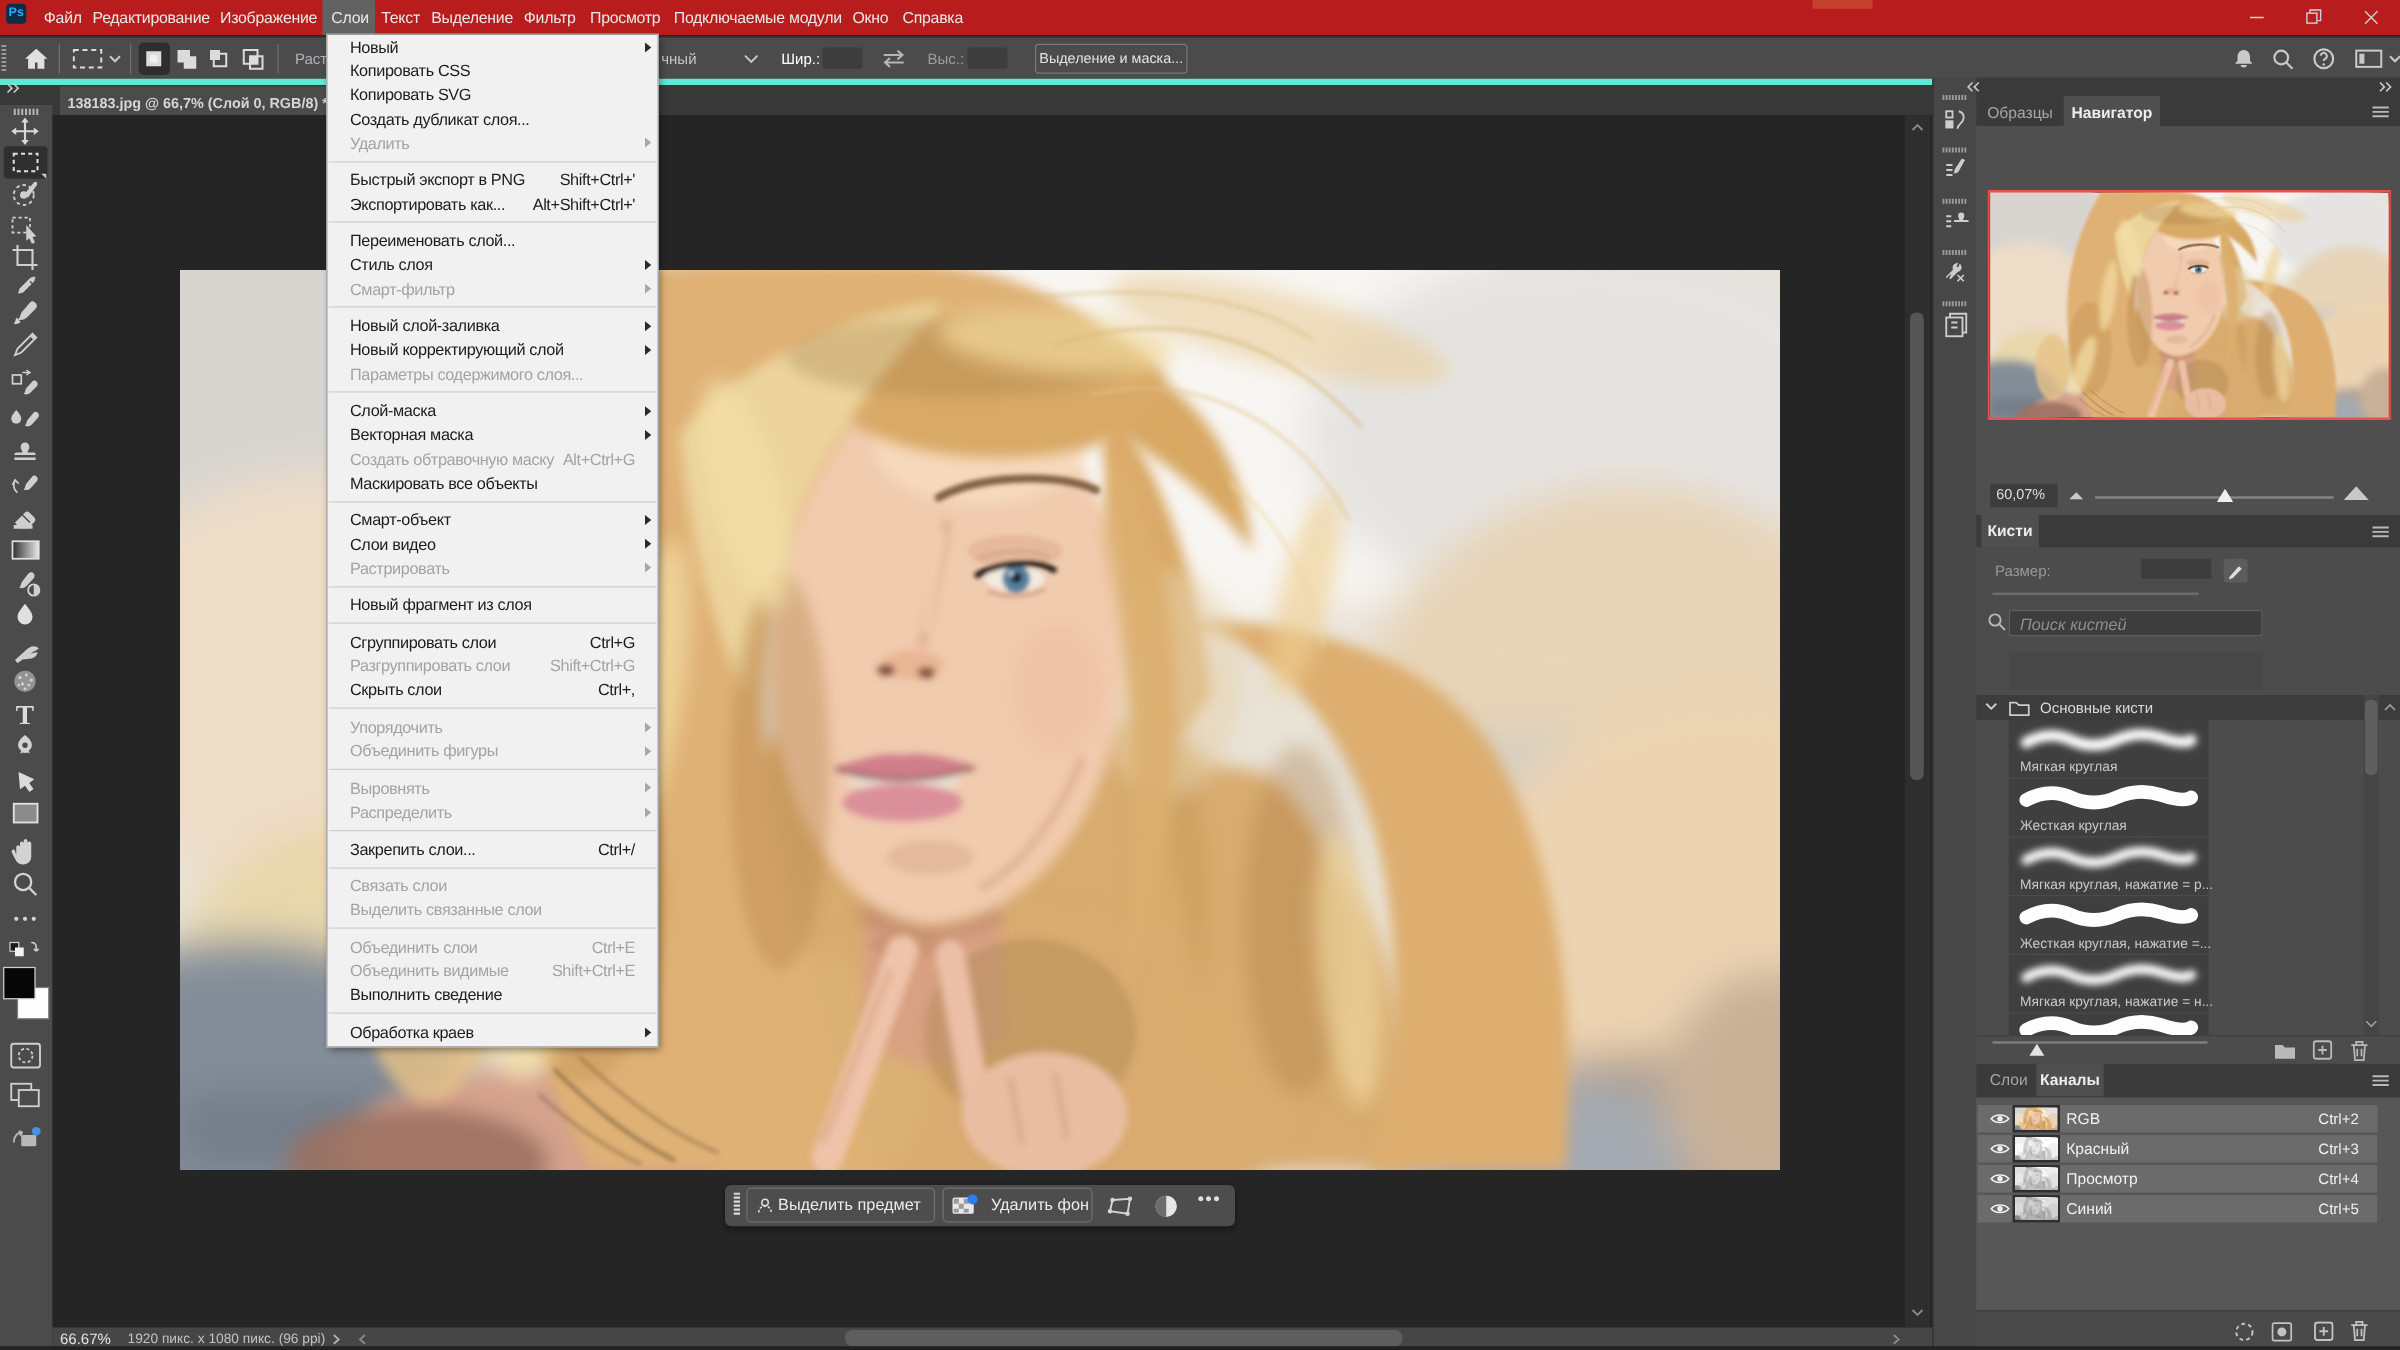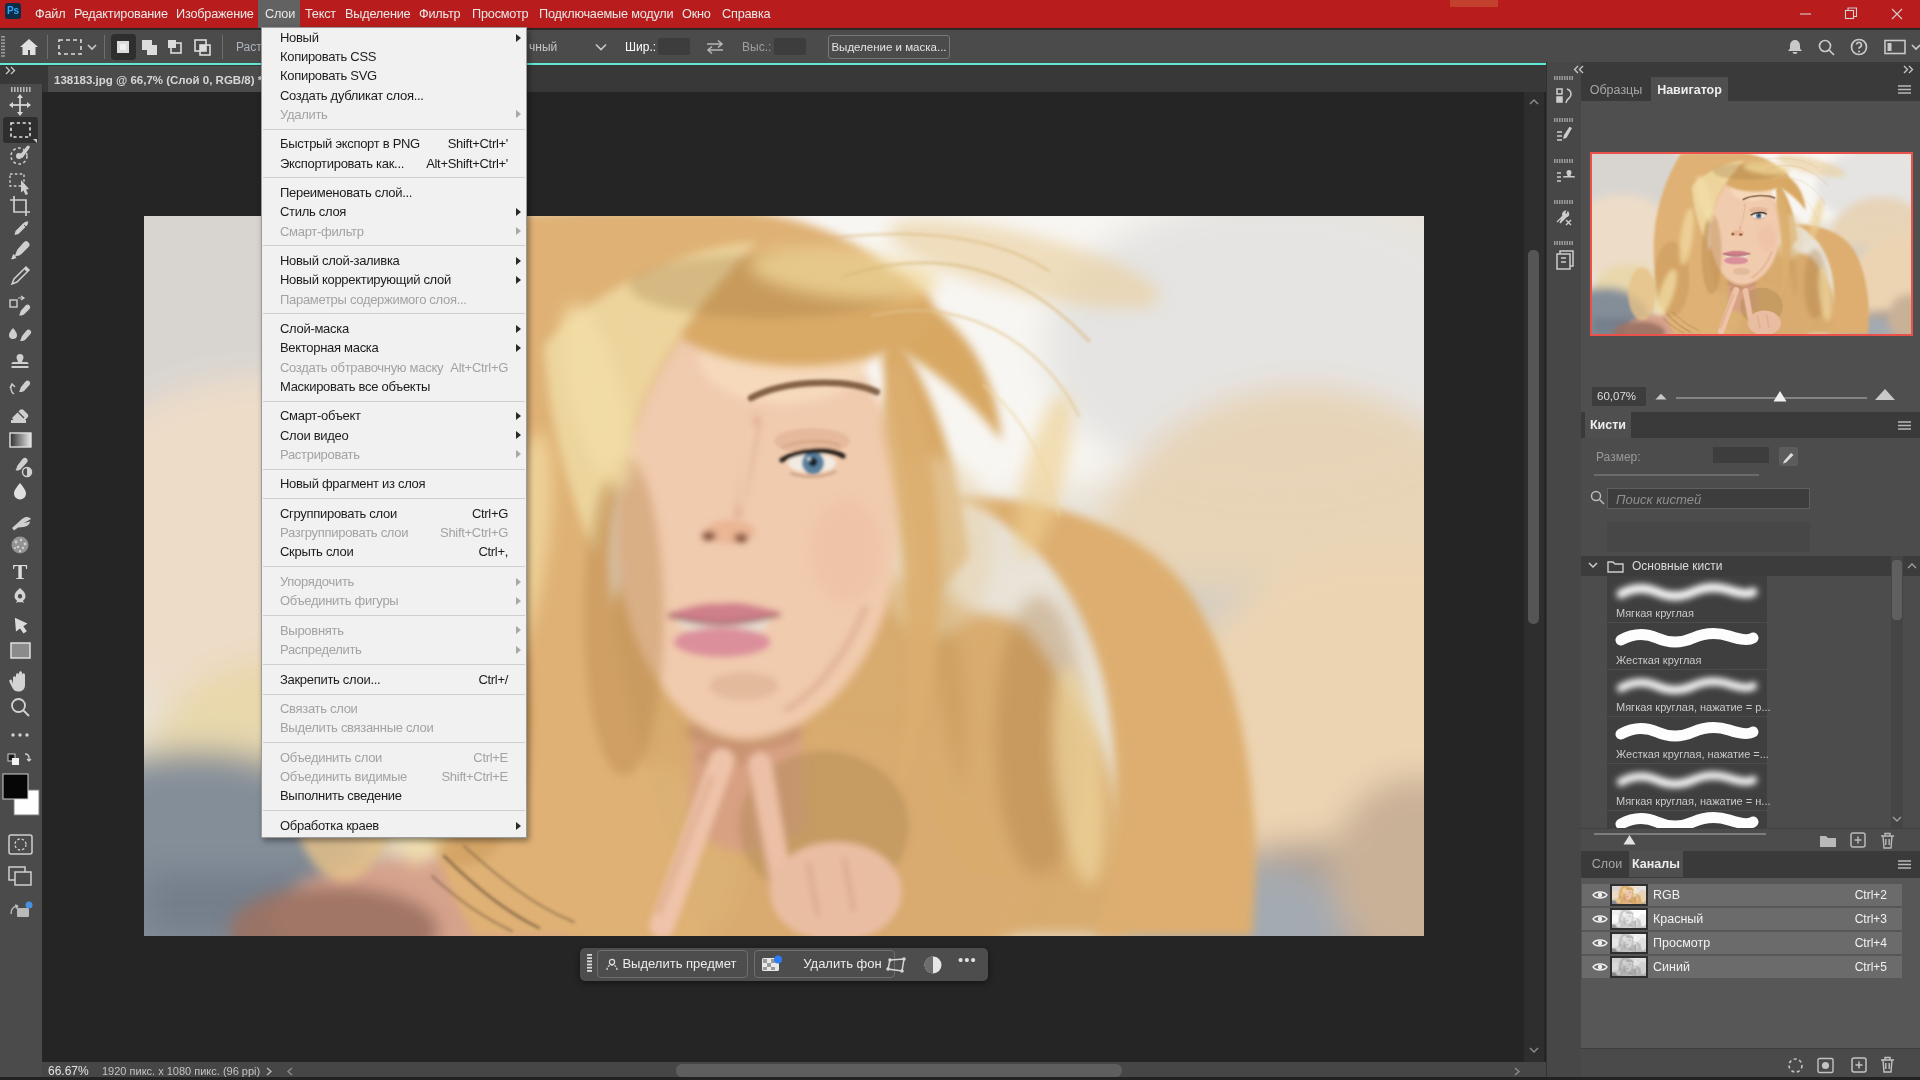"138183.jpg @ 66,7% (Слой 0," .tabrow { border-top: 2px solid #5eead4 -> 5px solid #5eead4 }
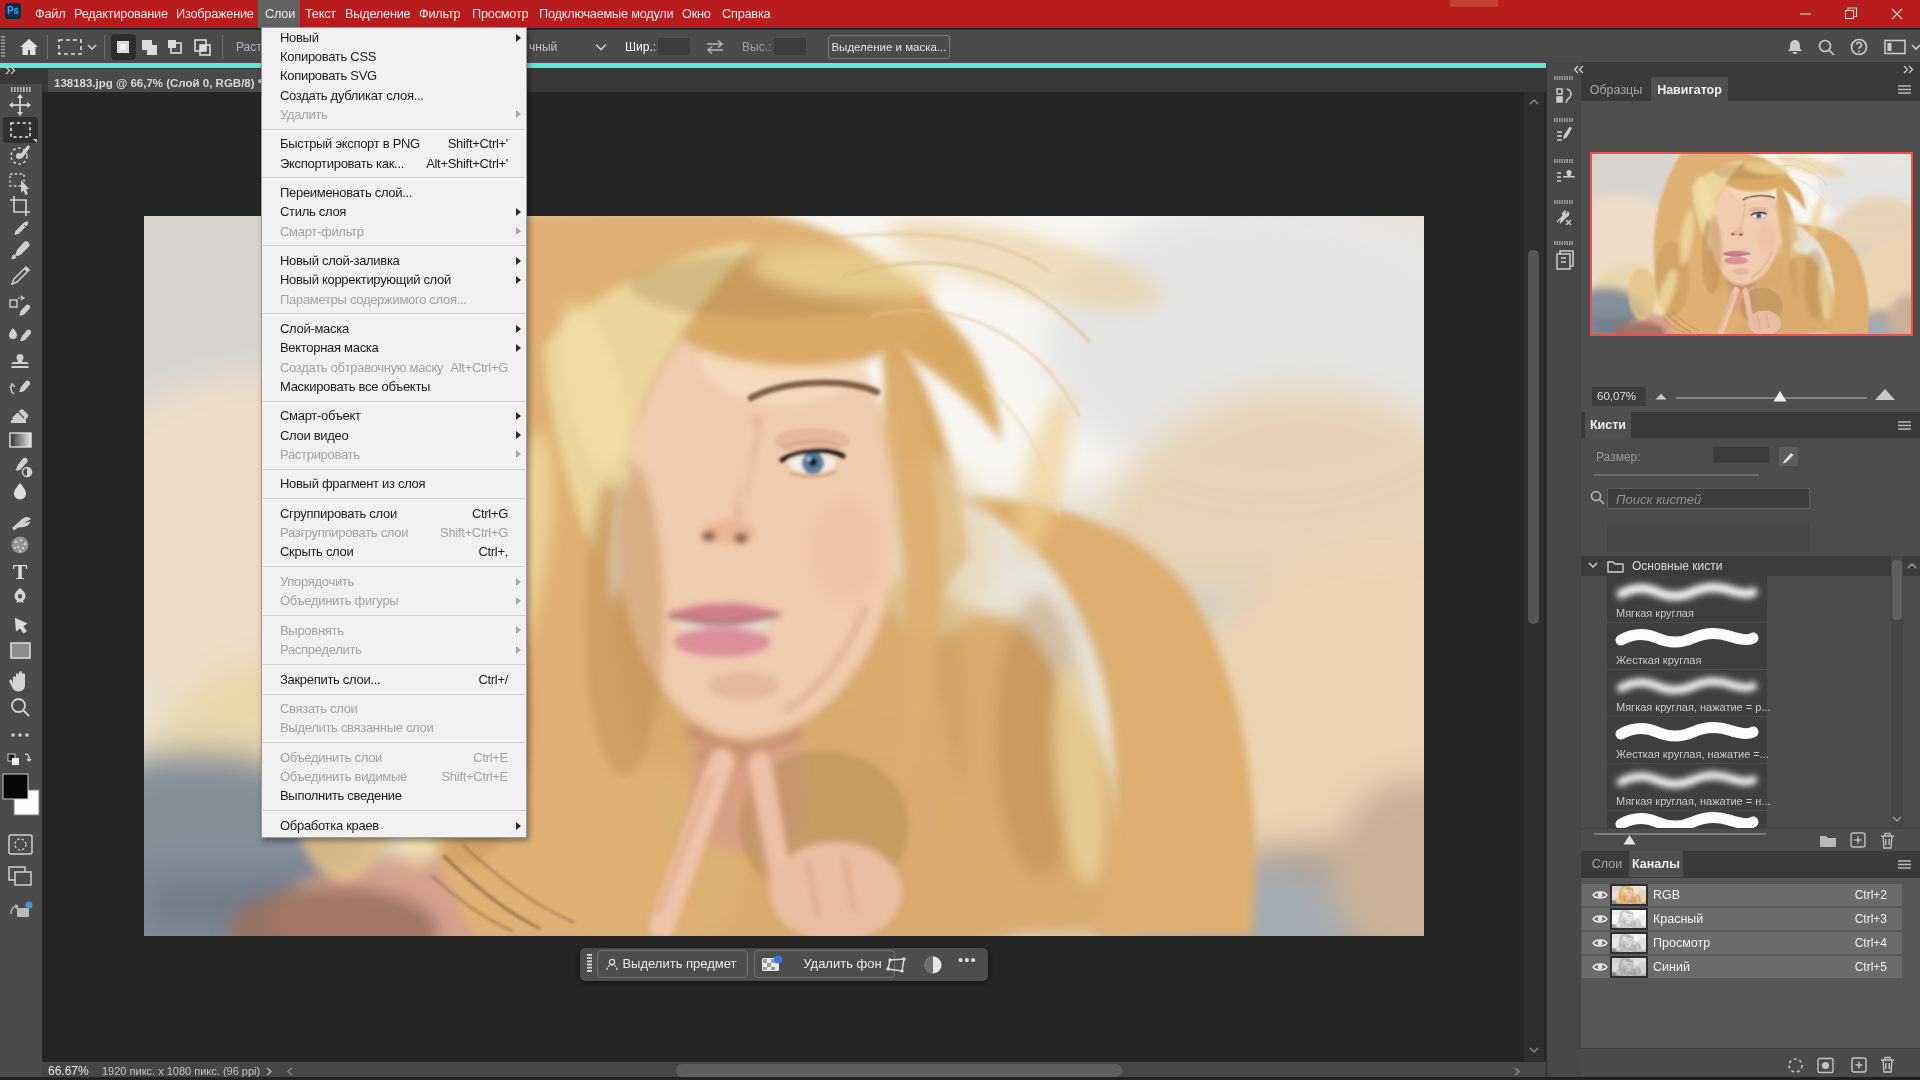"Удалить фон" div.abs { width: 141px -> 120px }
